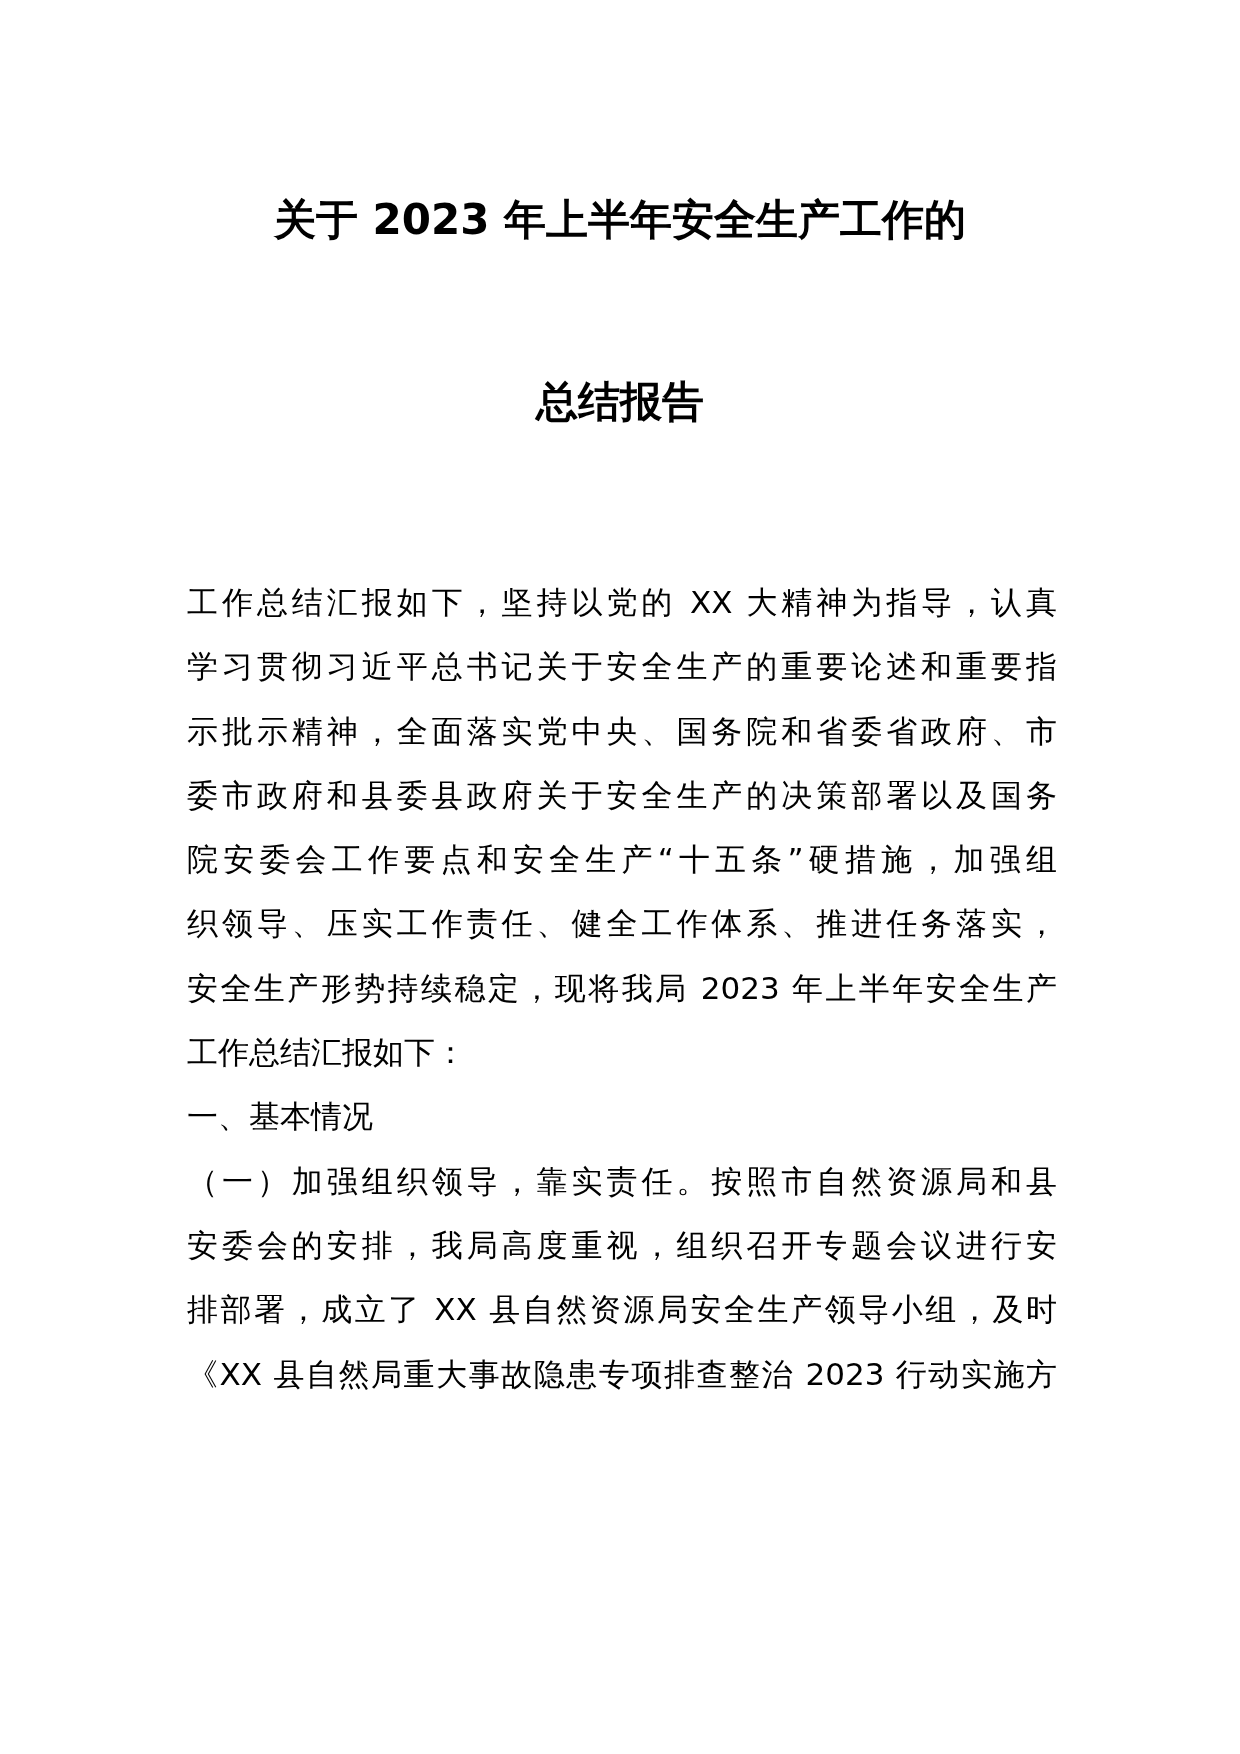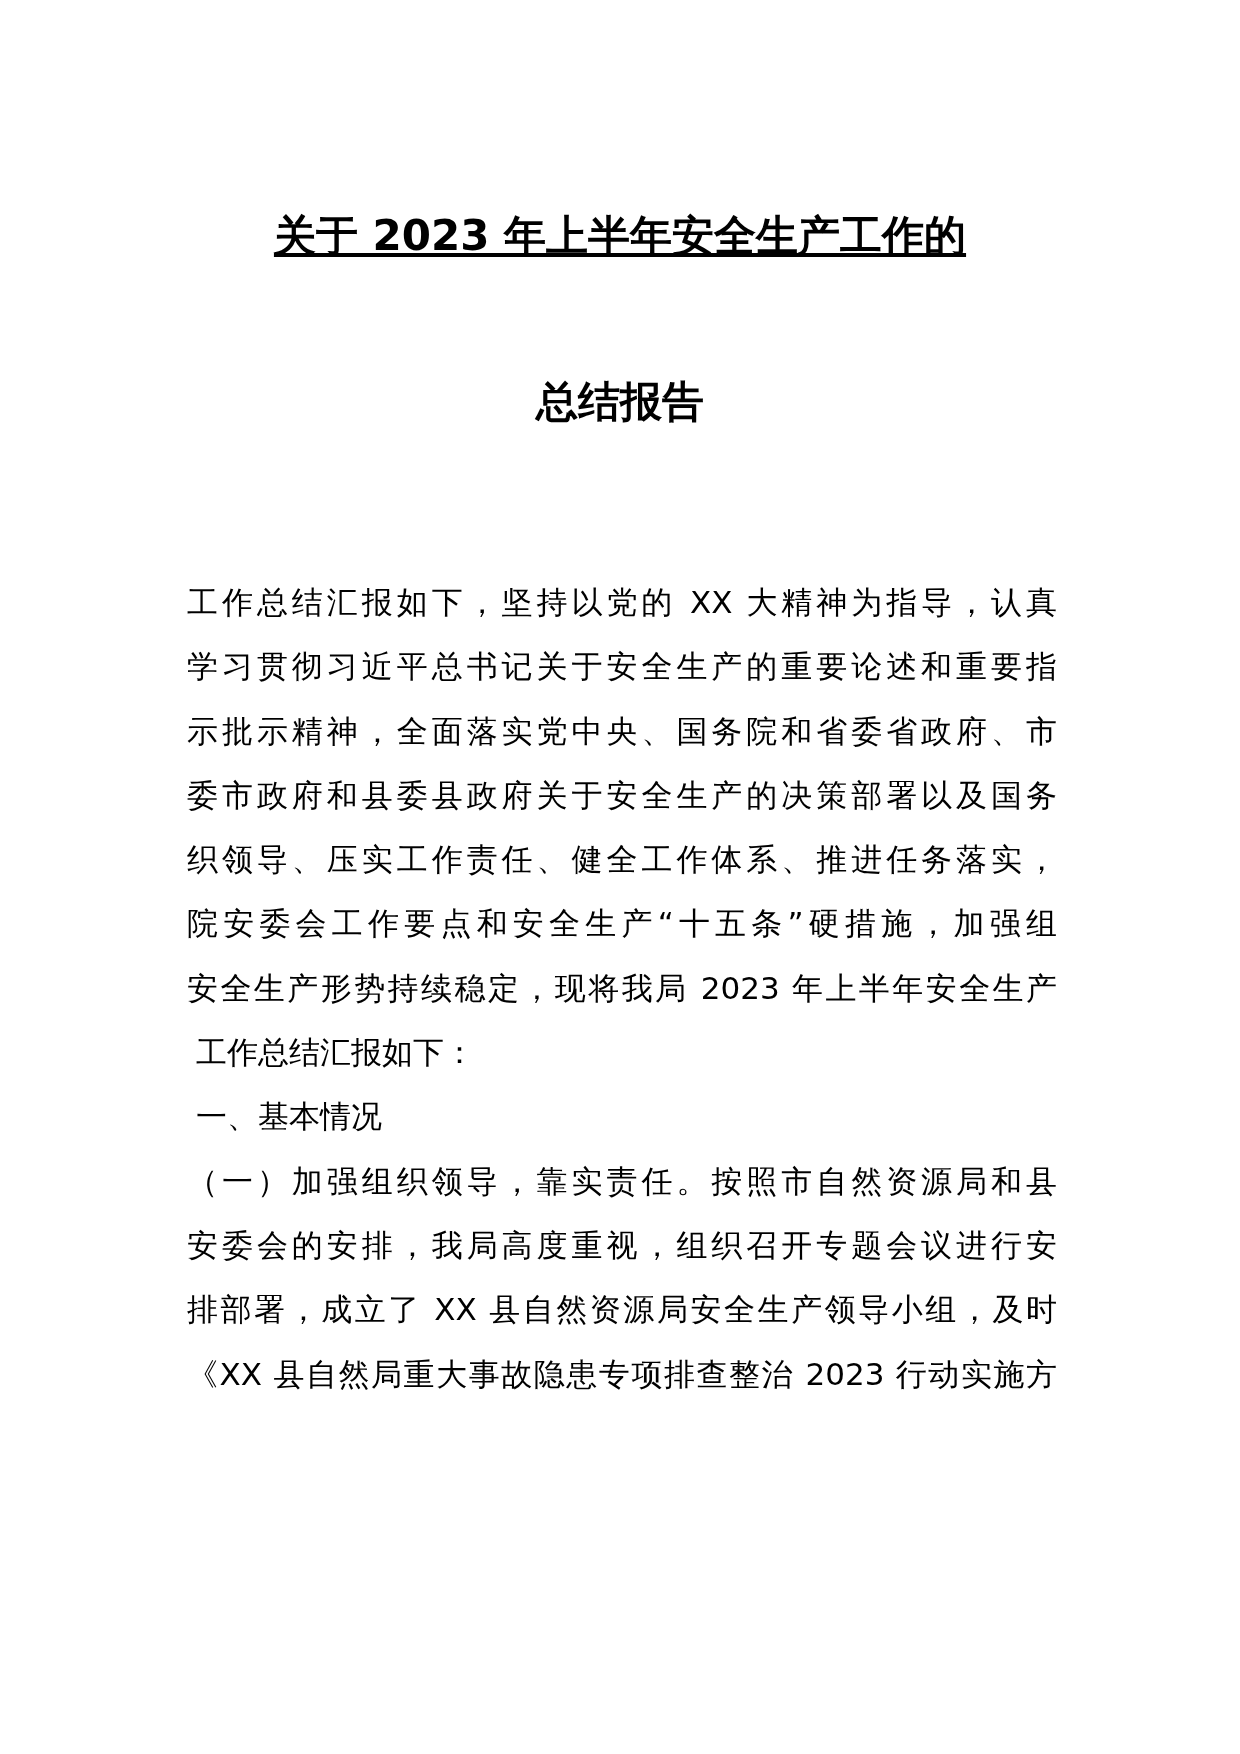"关于 2023 年上半年安全生产工作的" .title-line-1 { text-decoration: underline -> none; top: 208px -> 192px }
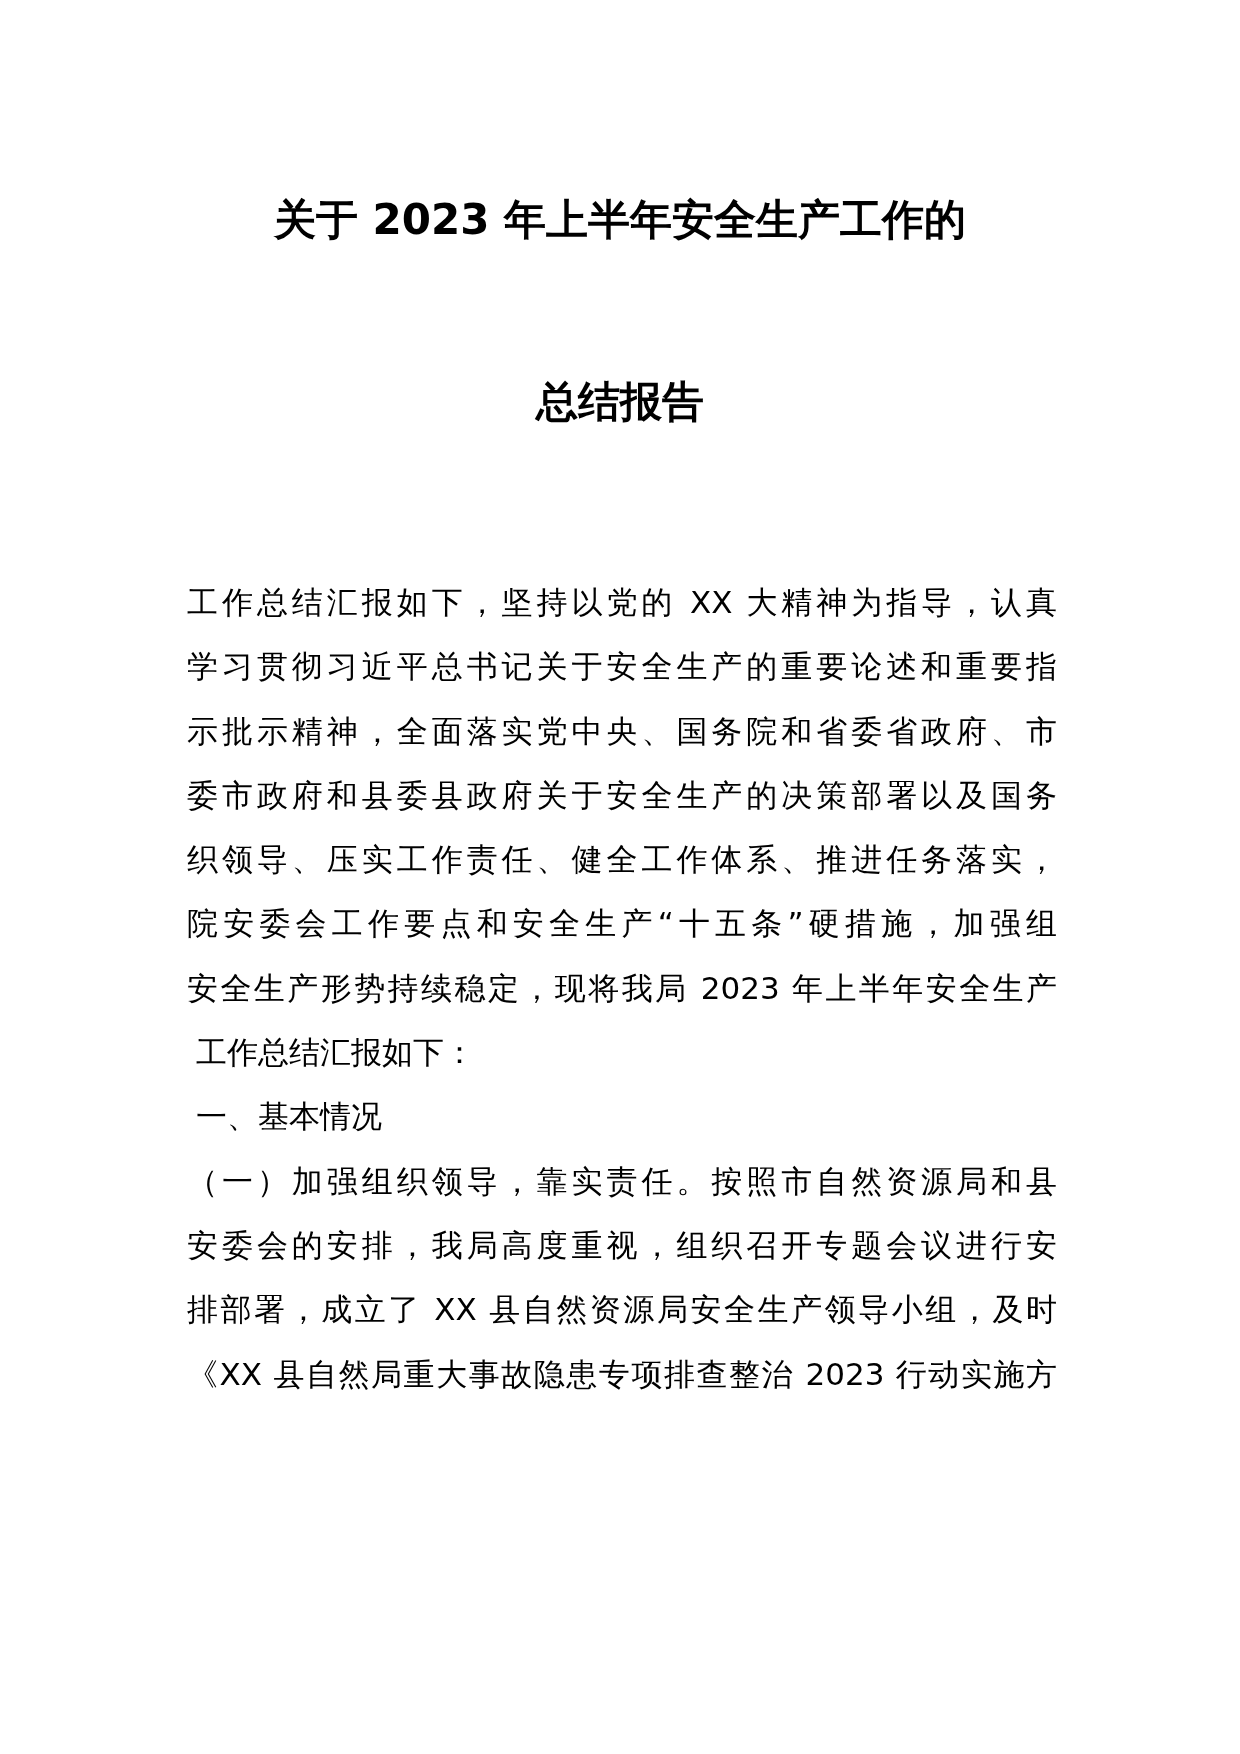"织领导、压实工作责任、健全工作体系、推进任务落实，" div.line { order: before "院安委会工作要点和安全生产“十五条”硬措施，加强组" -> after "院安委会工作要点和安全生产“十五条”硬措施，加强组" }
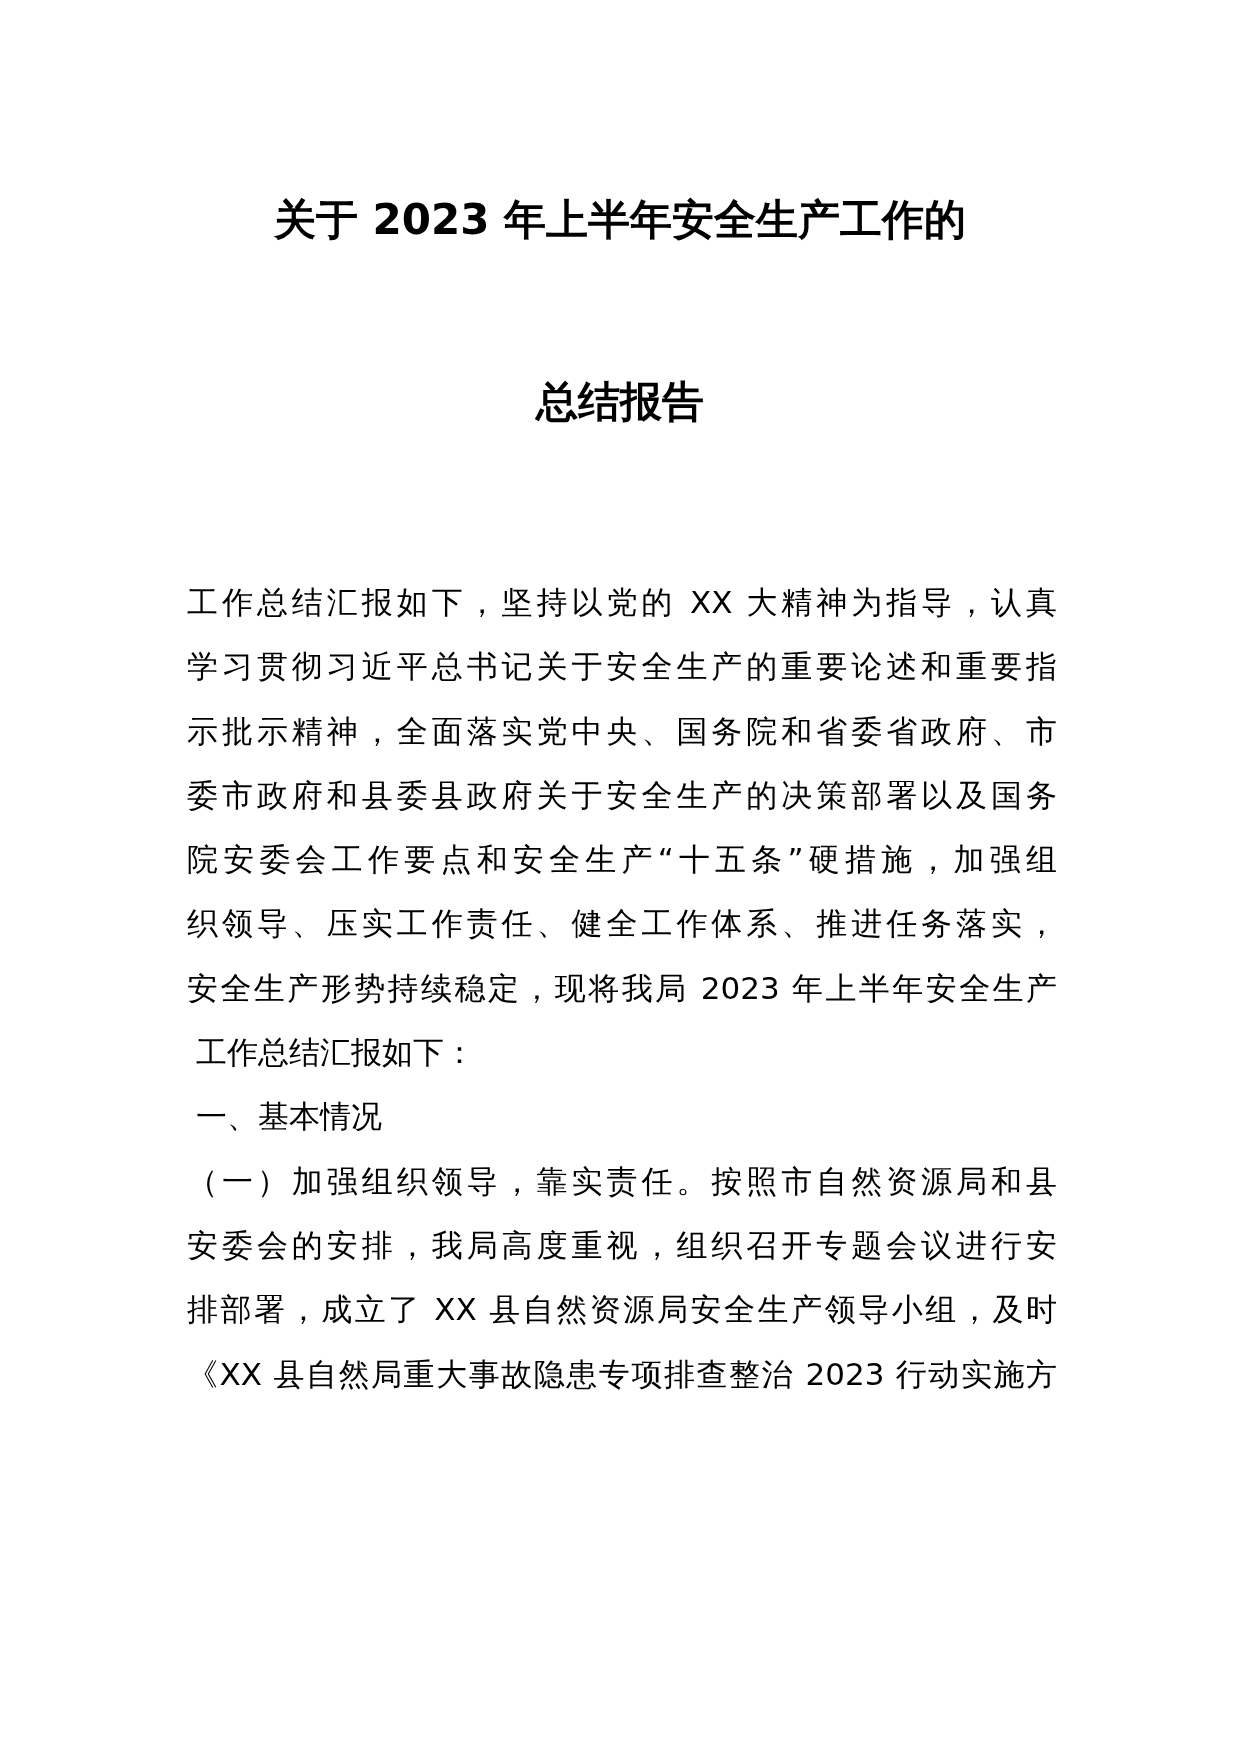"工作总结汇报如下：" .line.last { margin-left: 9px -> none }
